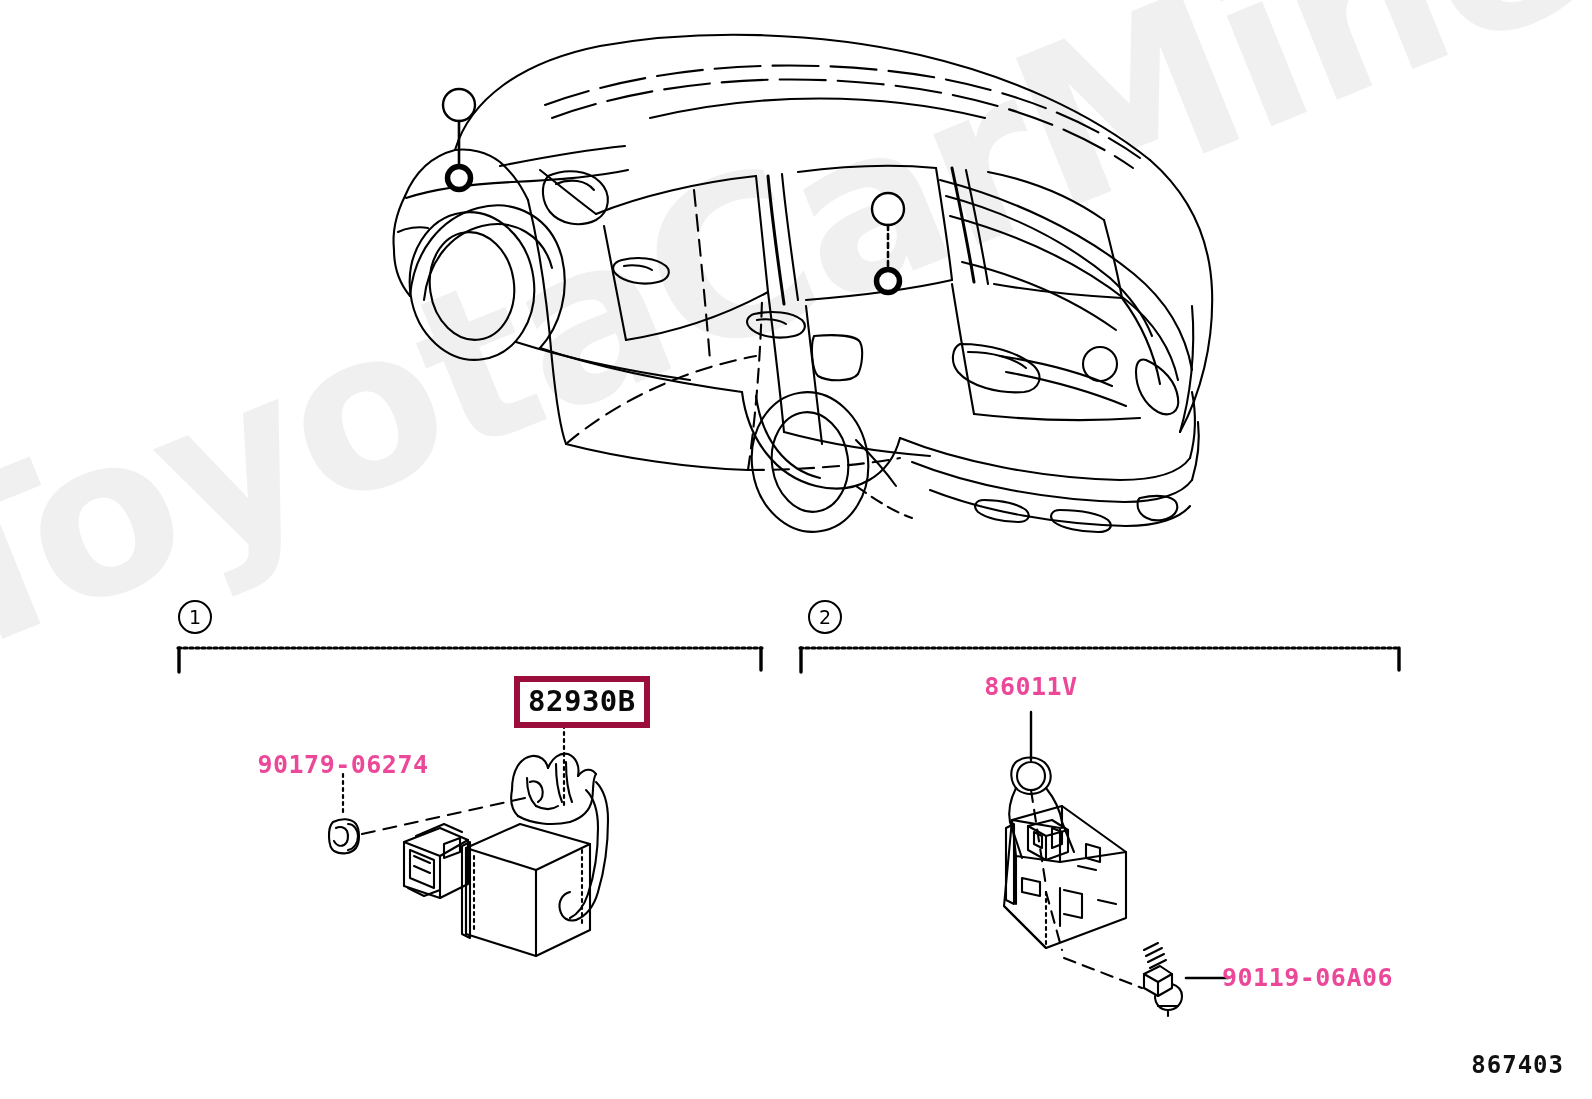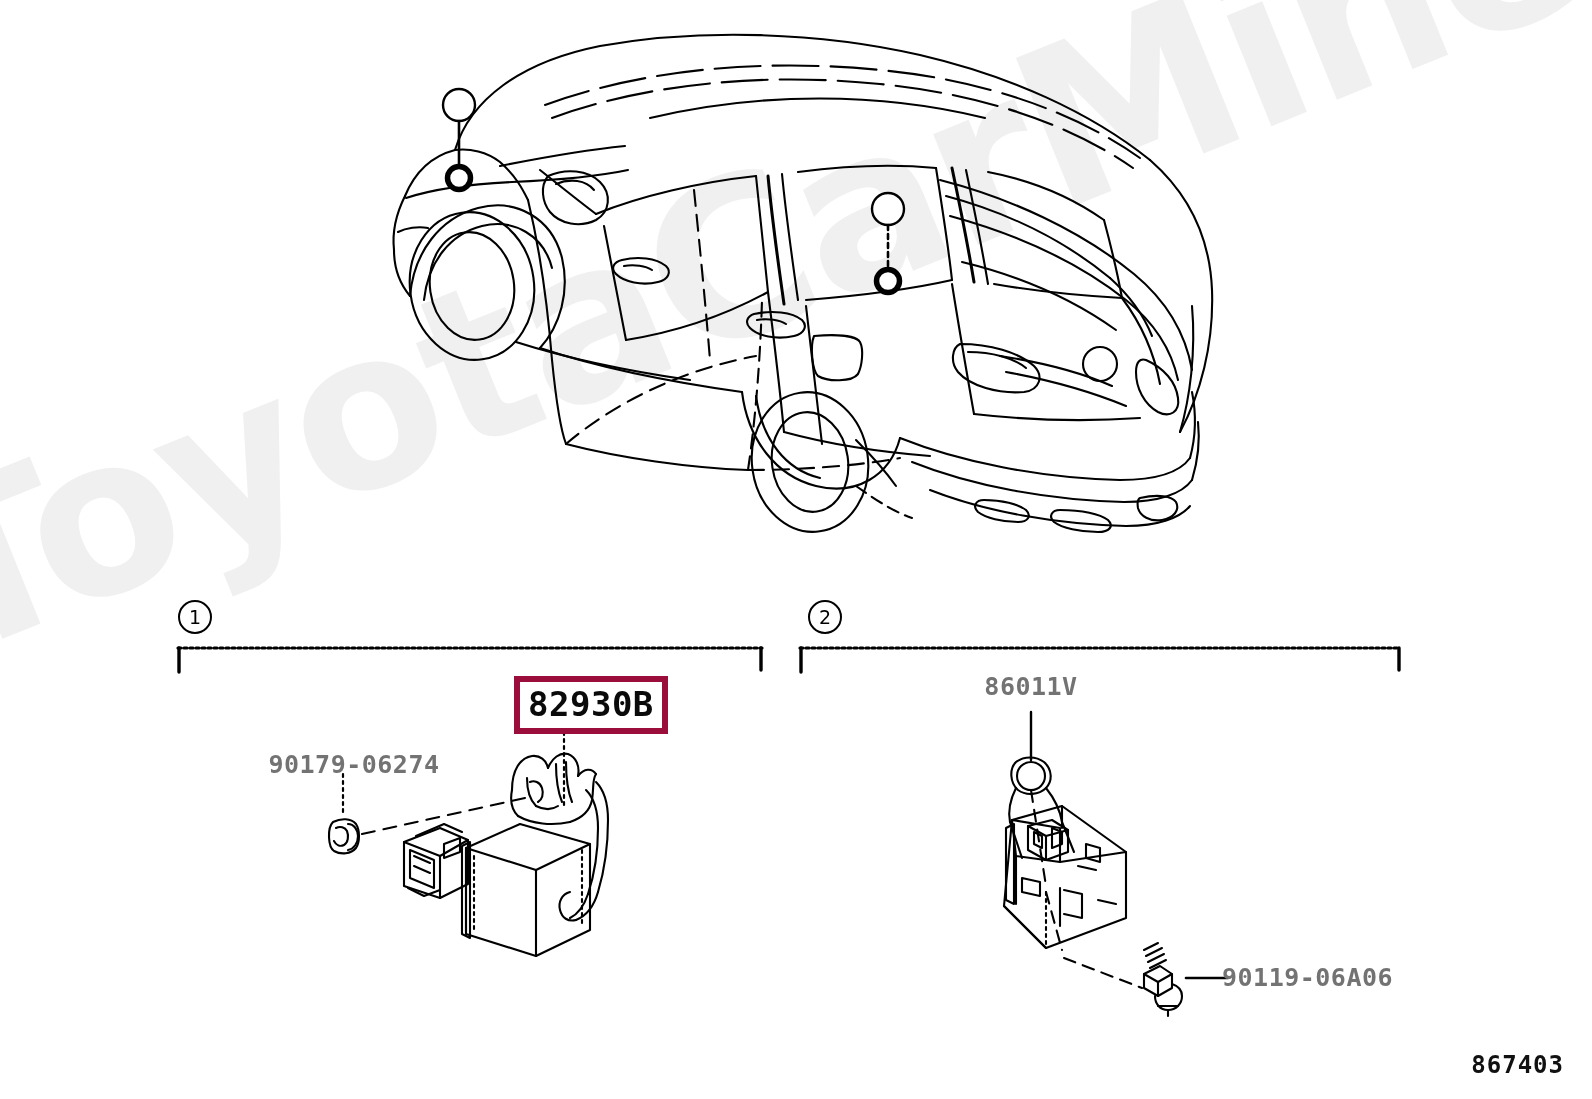"82930B" #hl-box { font-size: 34px -> 29px }
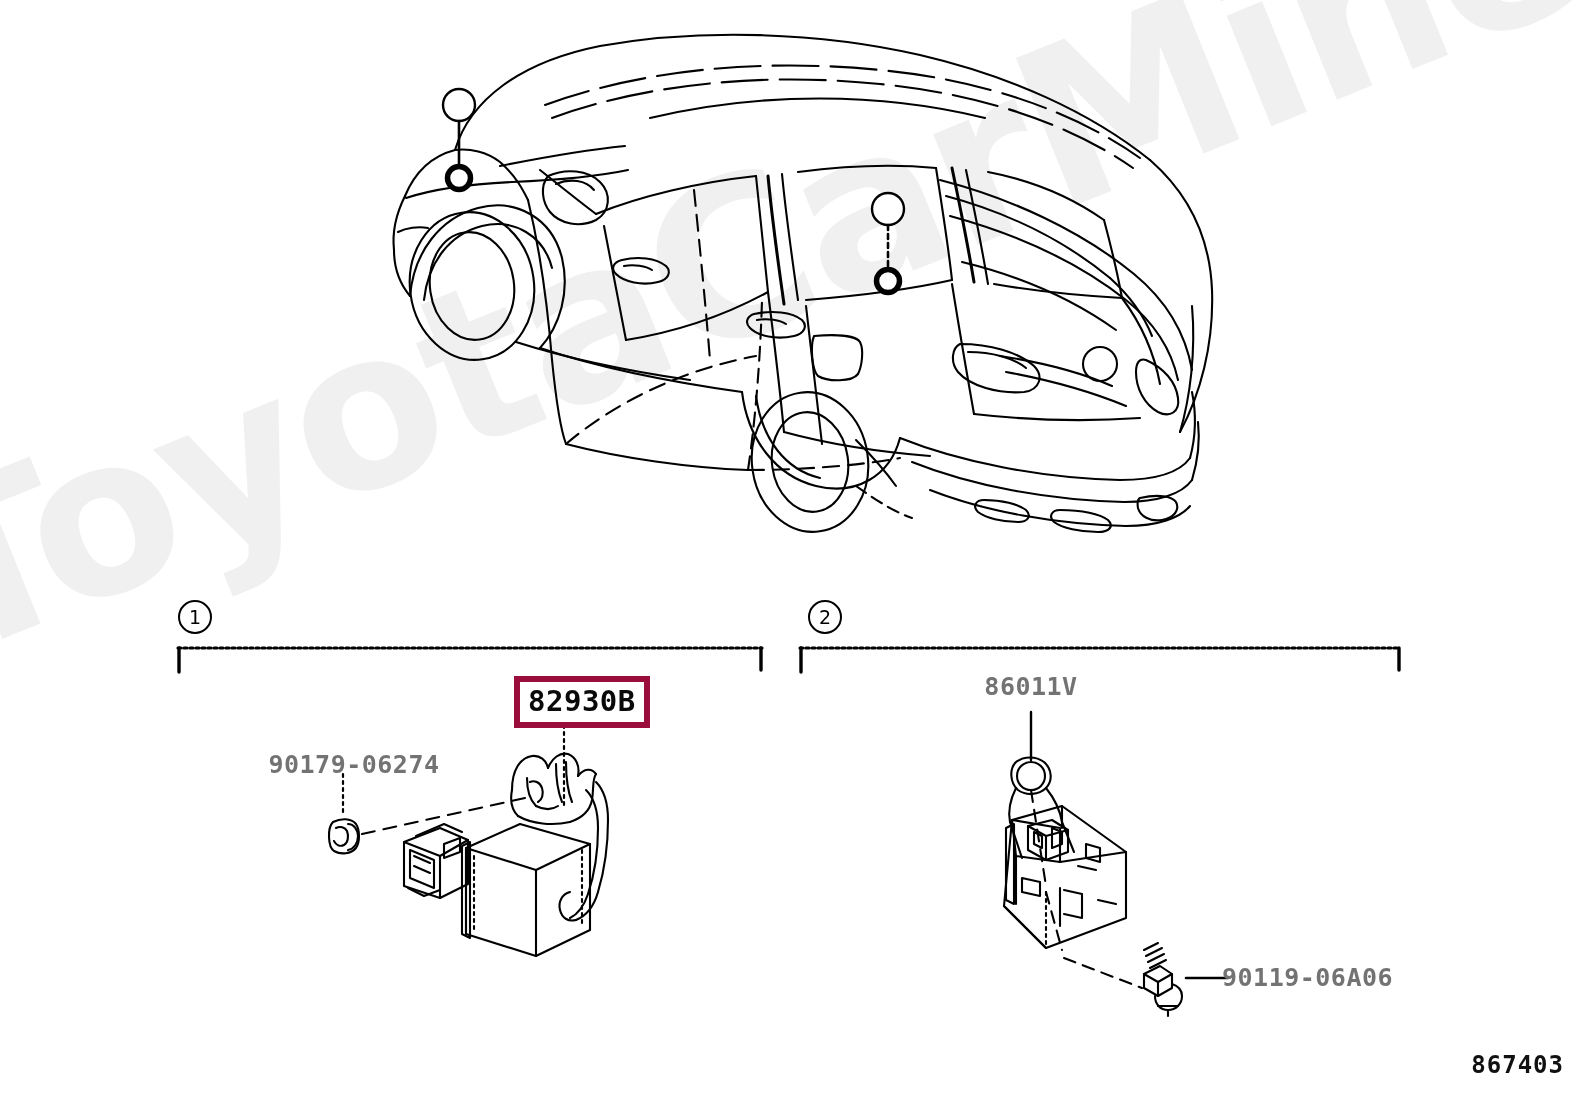"86011V" .lbl { color: #737373 -> #ec4899 }
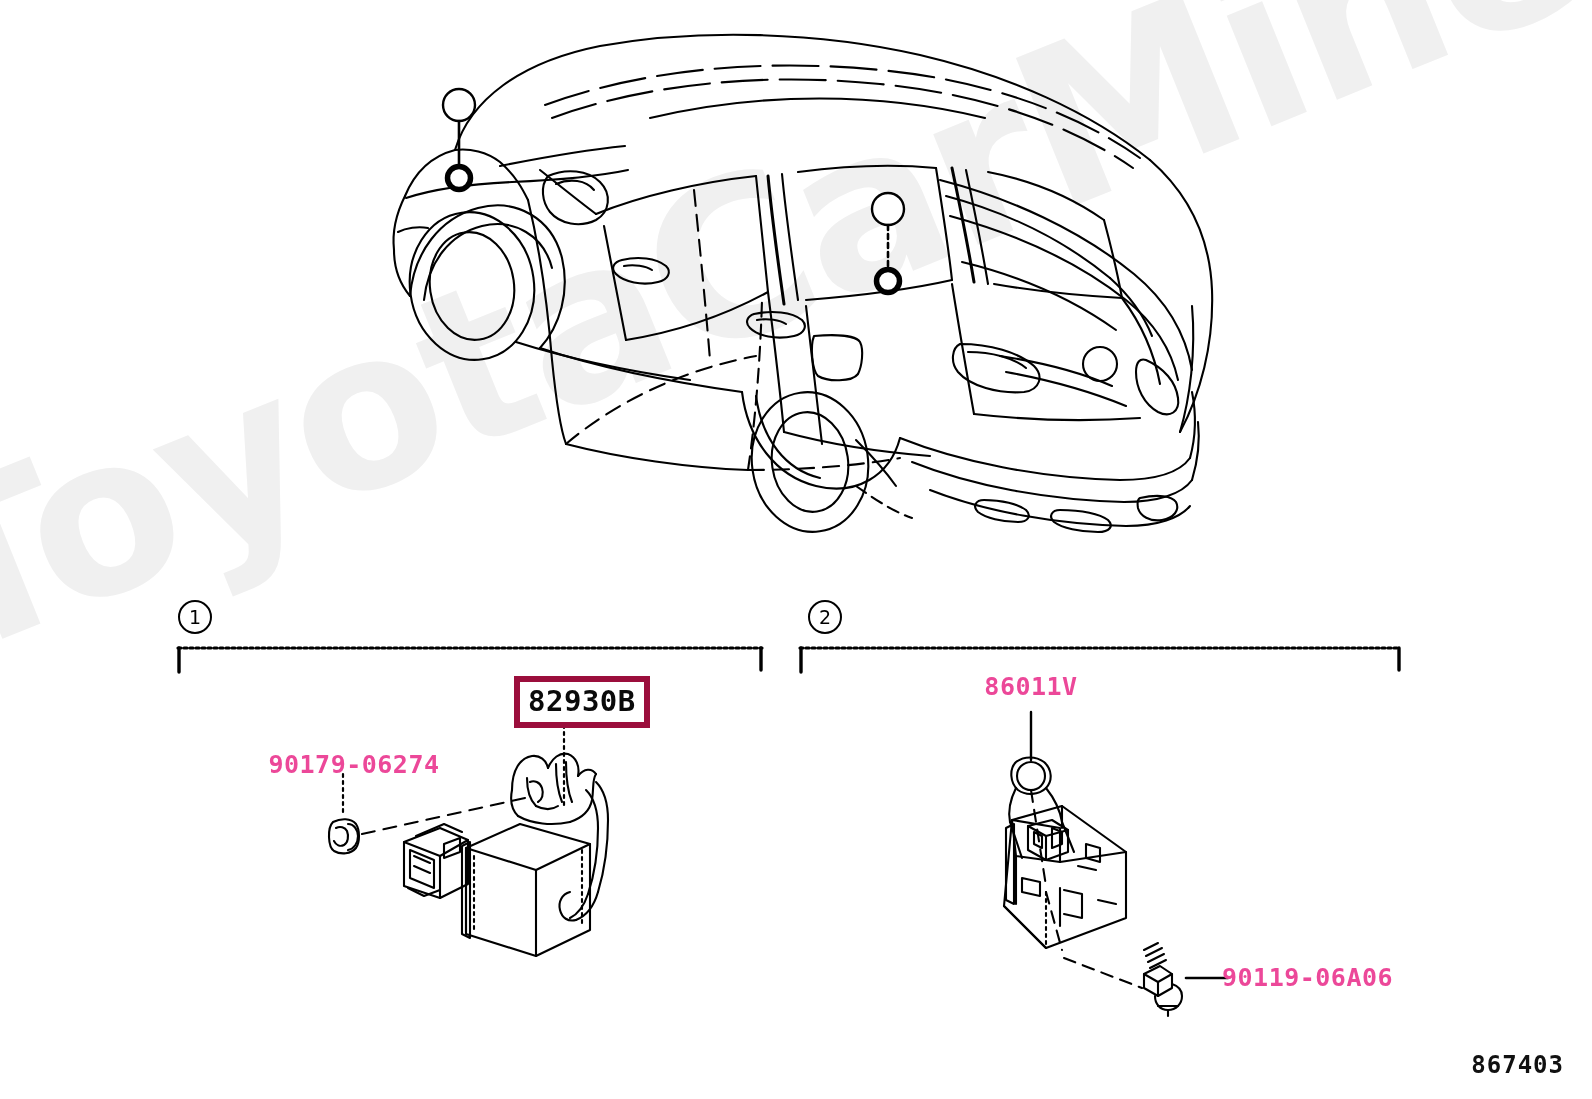"90179-06274" div.lbl { left: 354px -> 343px }
